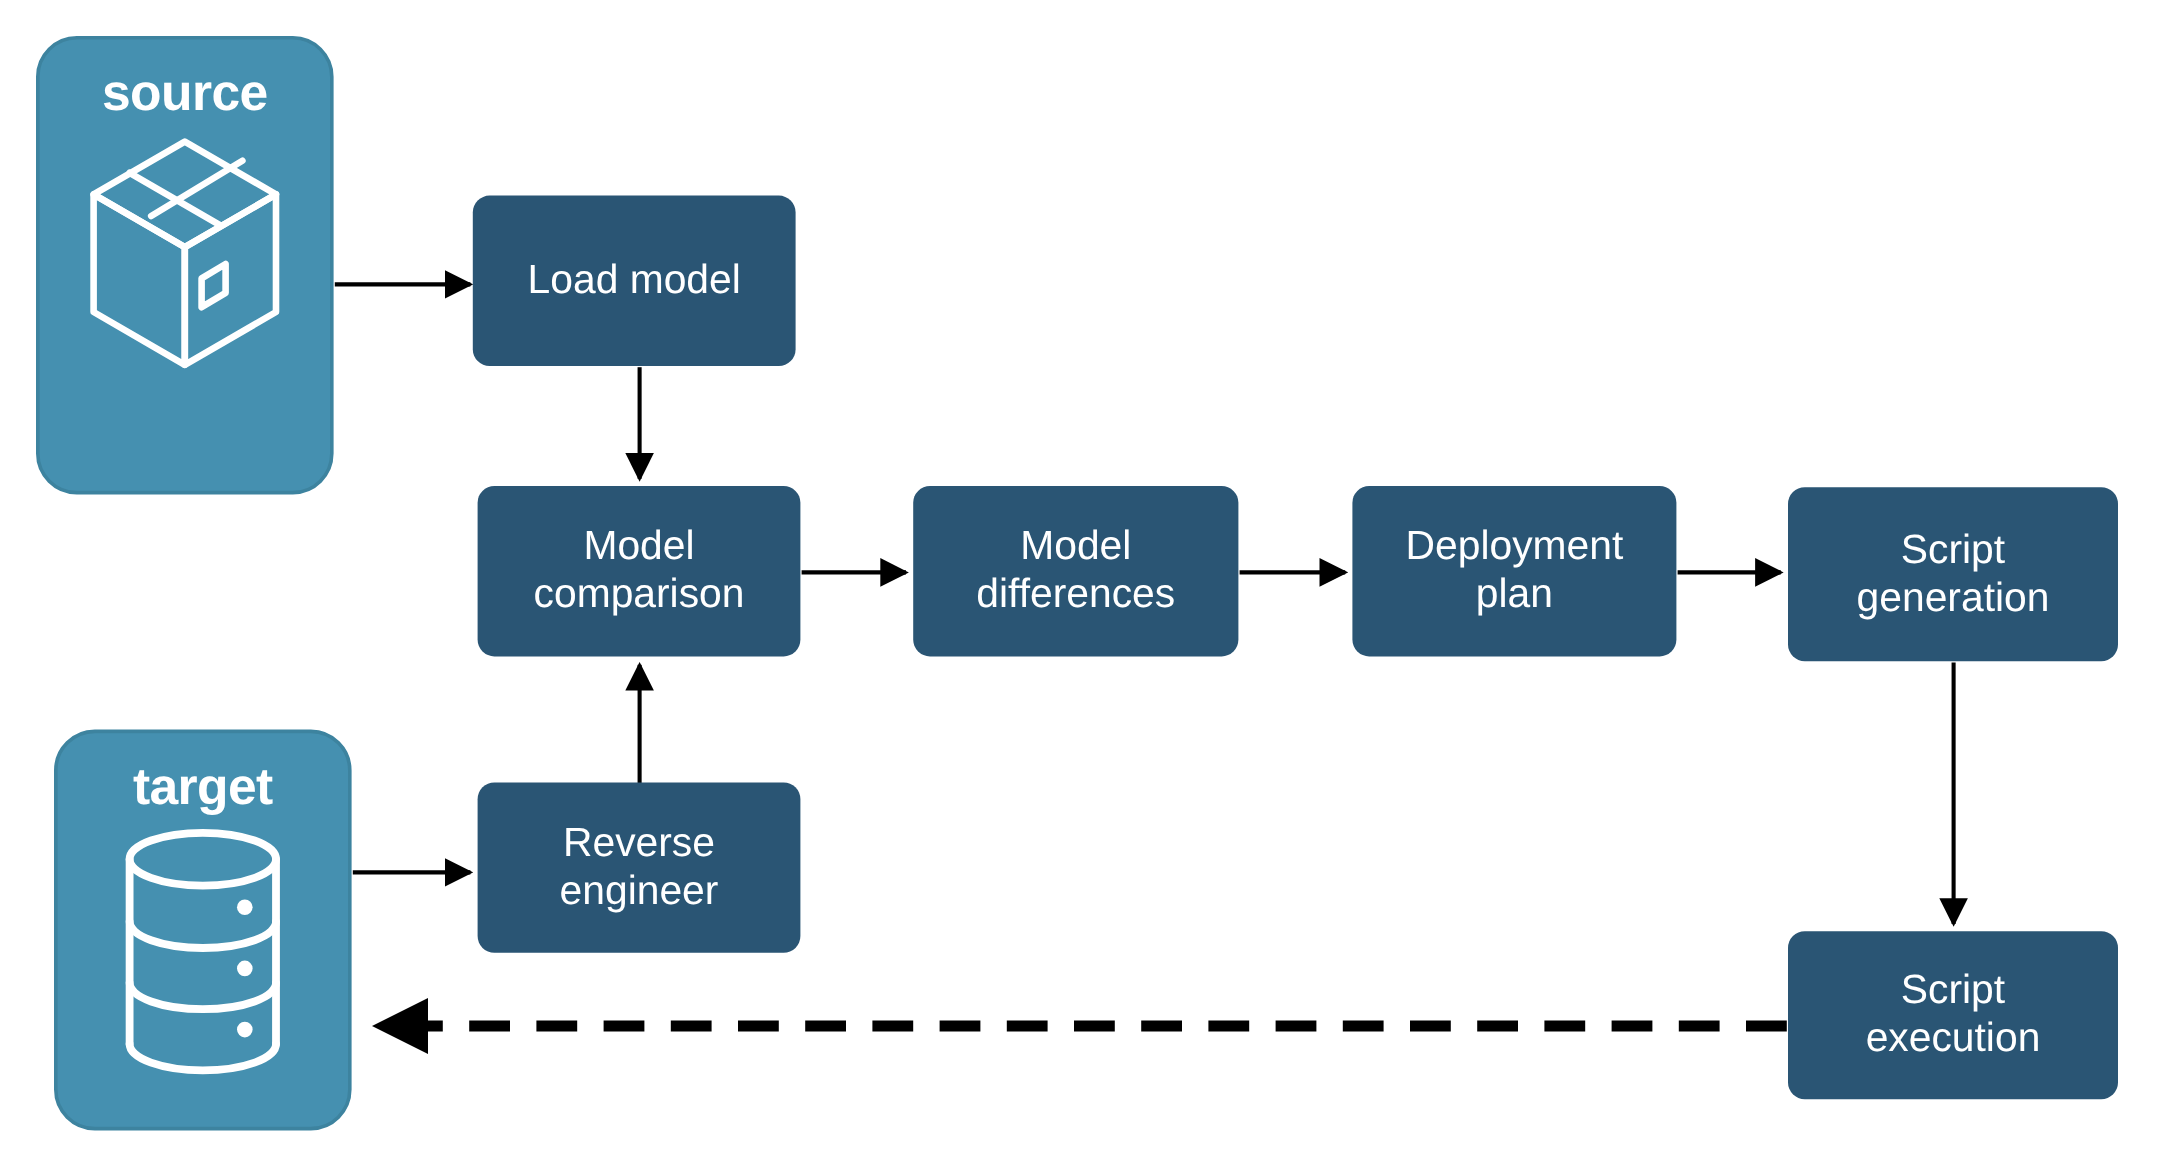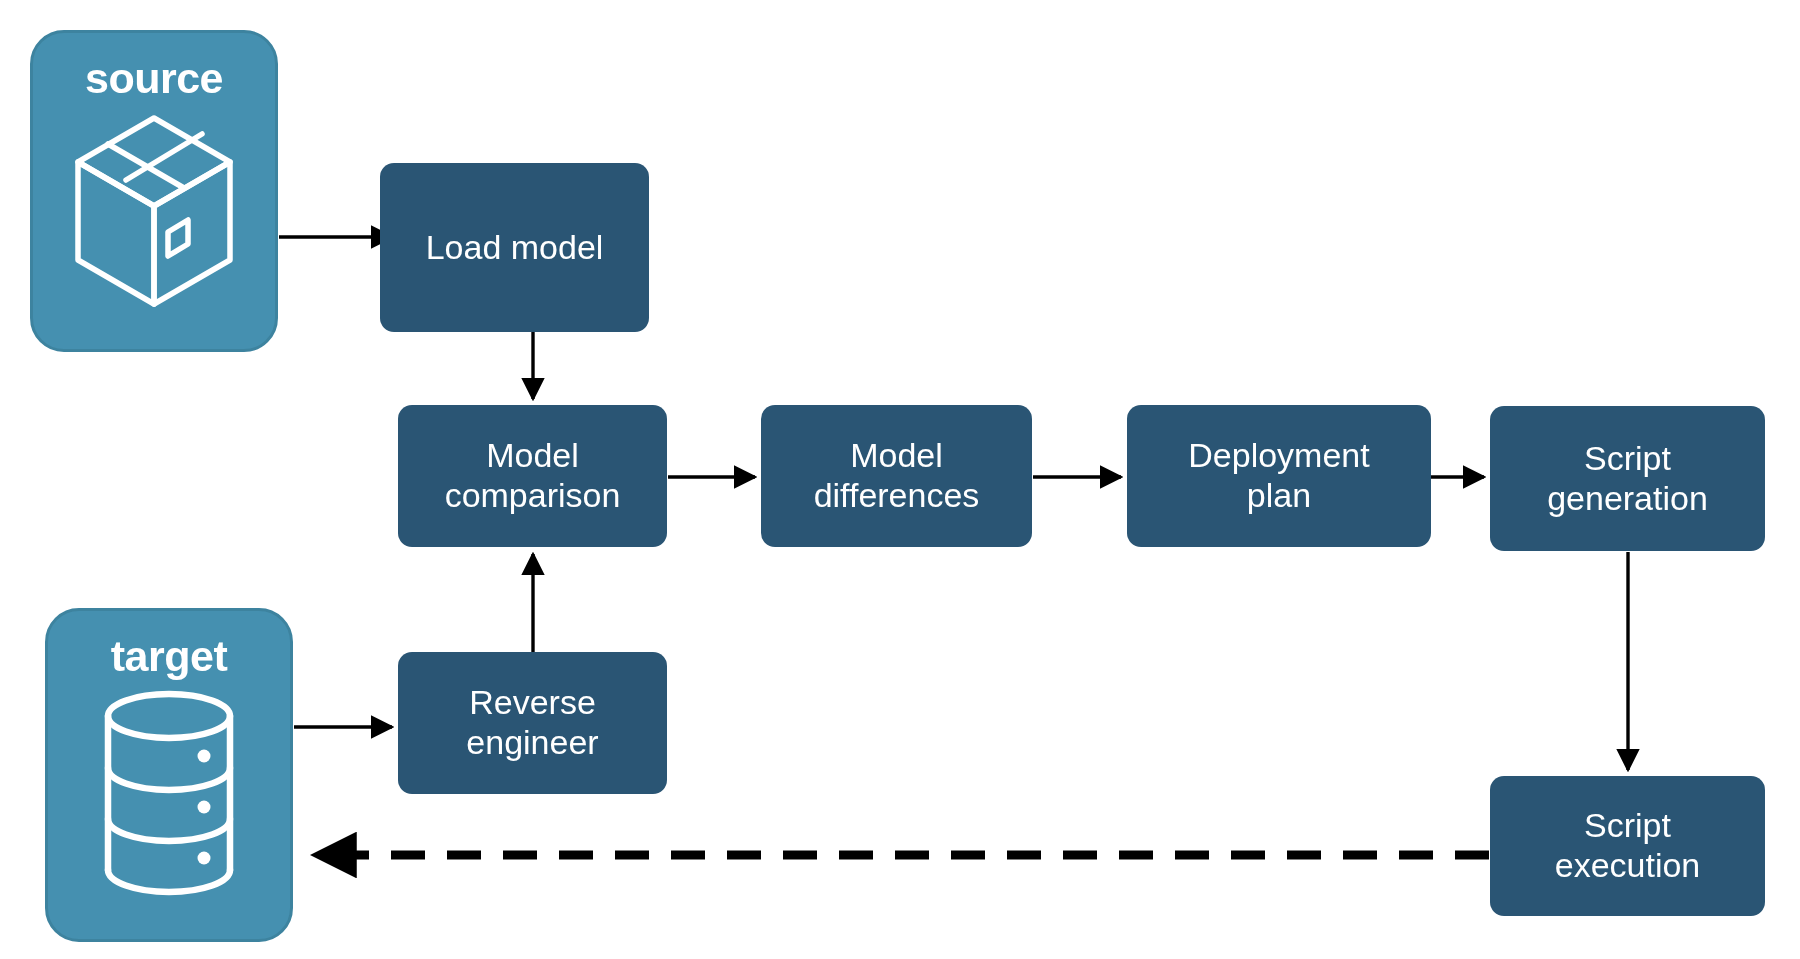"source" div.endpoint-card { height: 322px -> 382px }
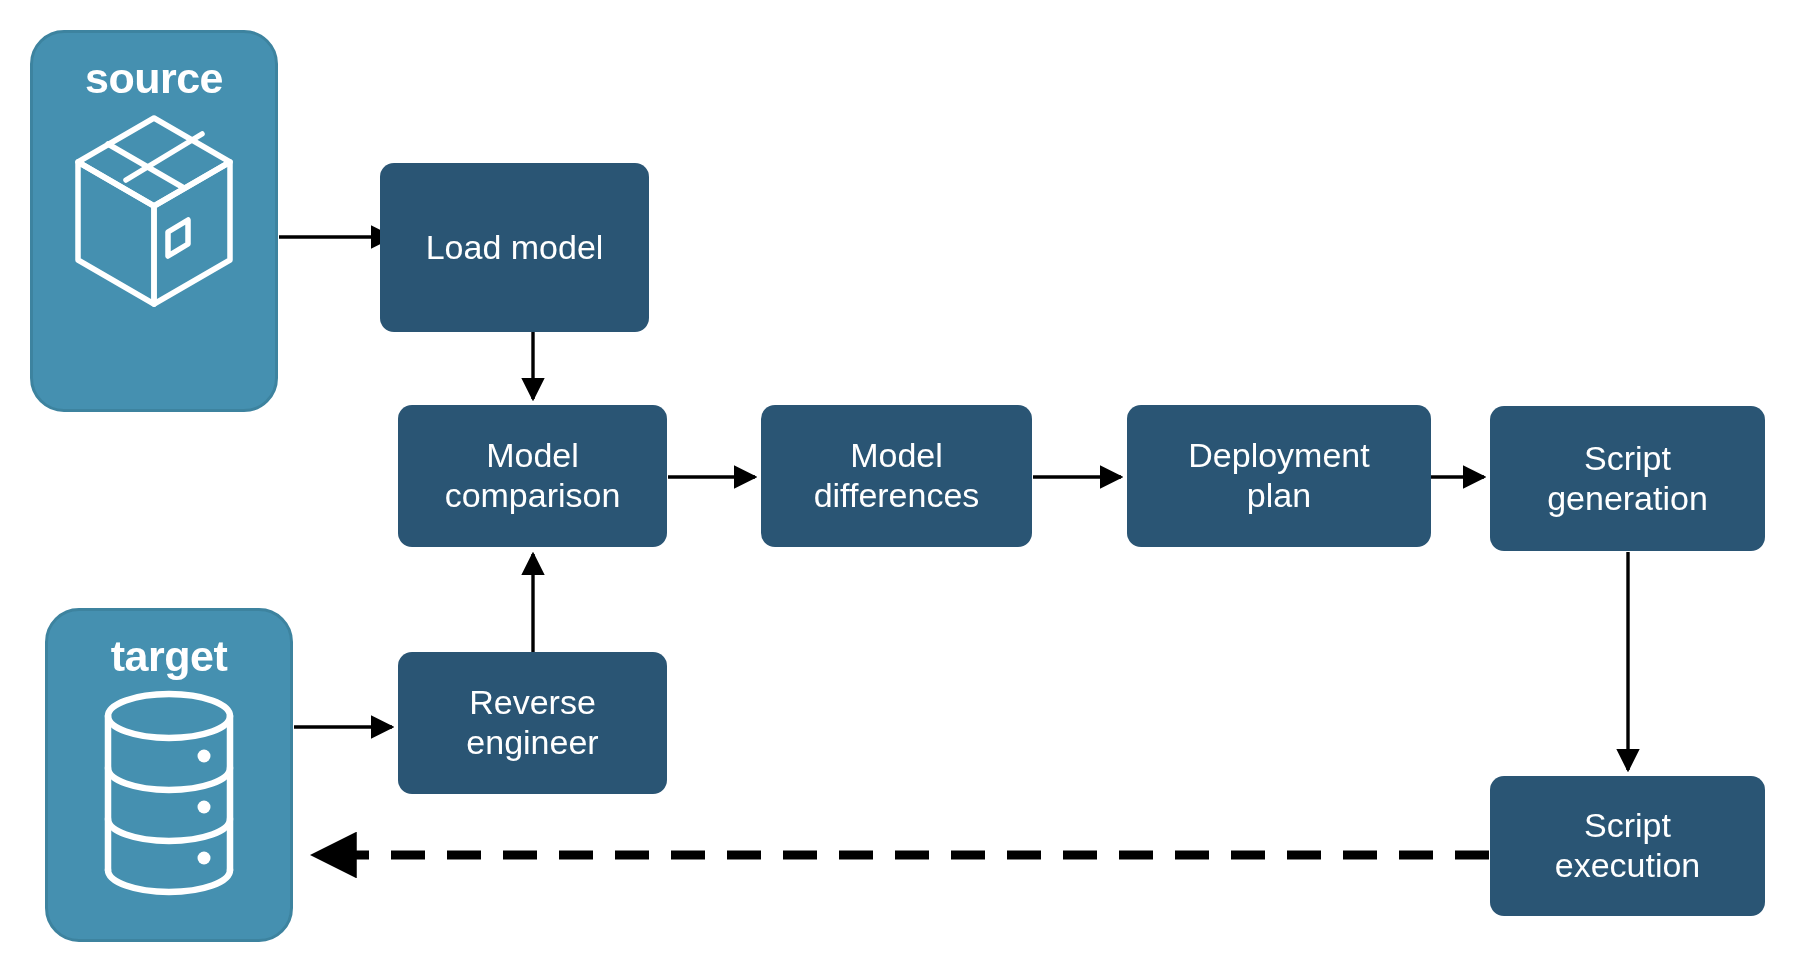"Load model" div.proc-box { height: 169px -> 142px; left: 380px -> 394px }
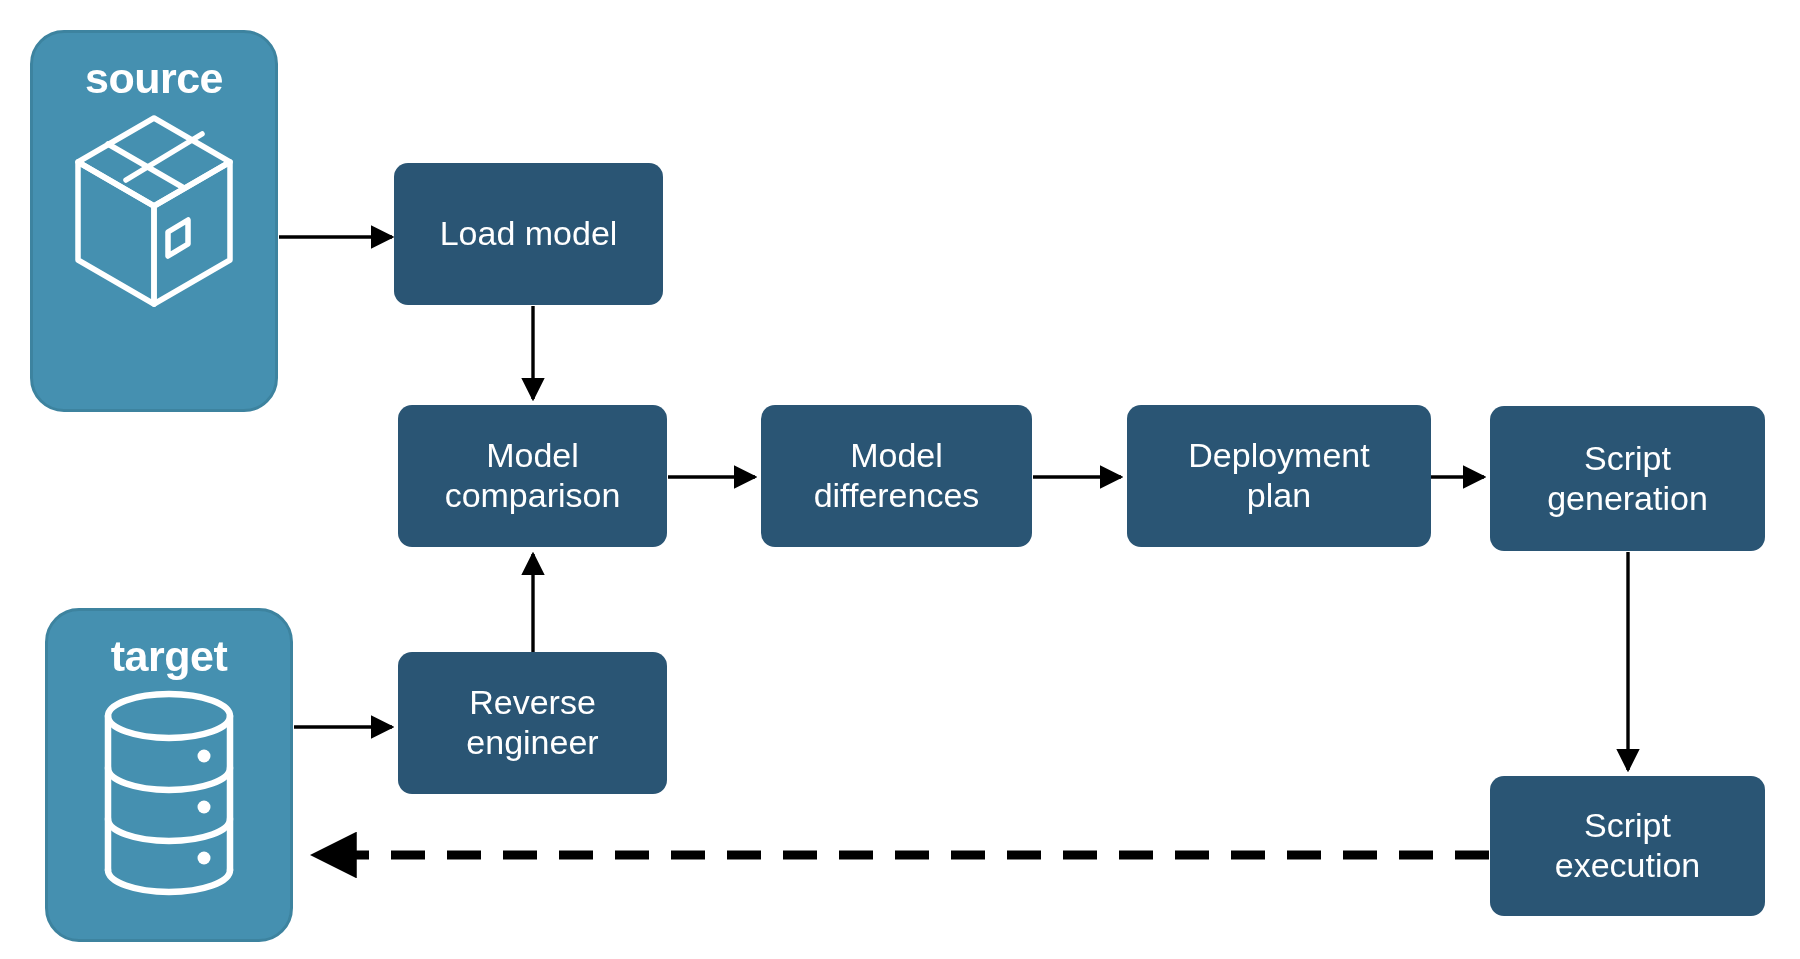"Deployment" div.proc-box { width: 304px -> 270px }
